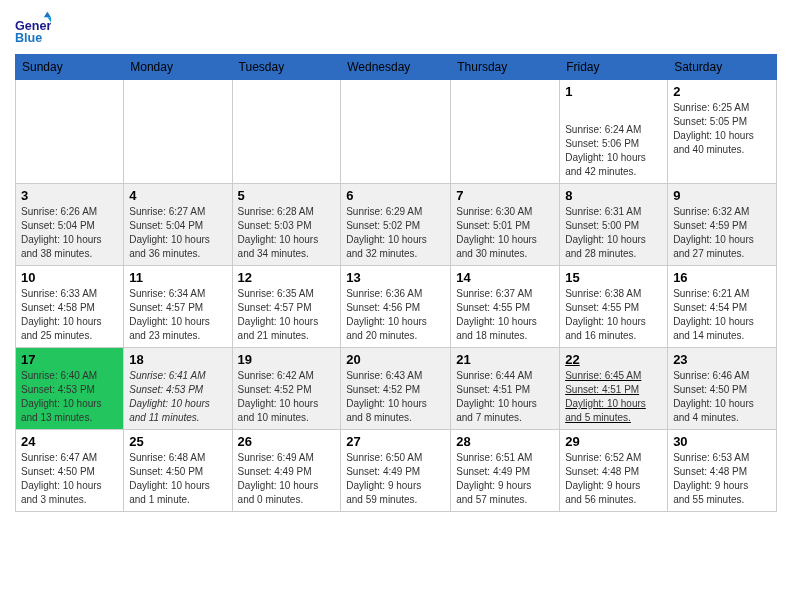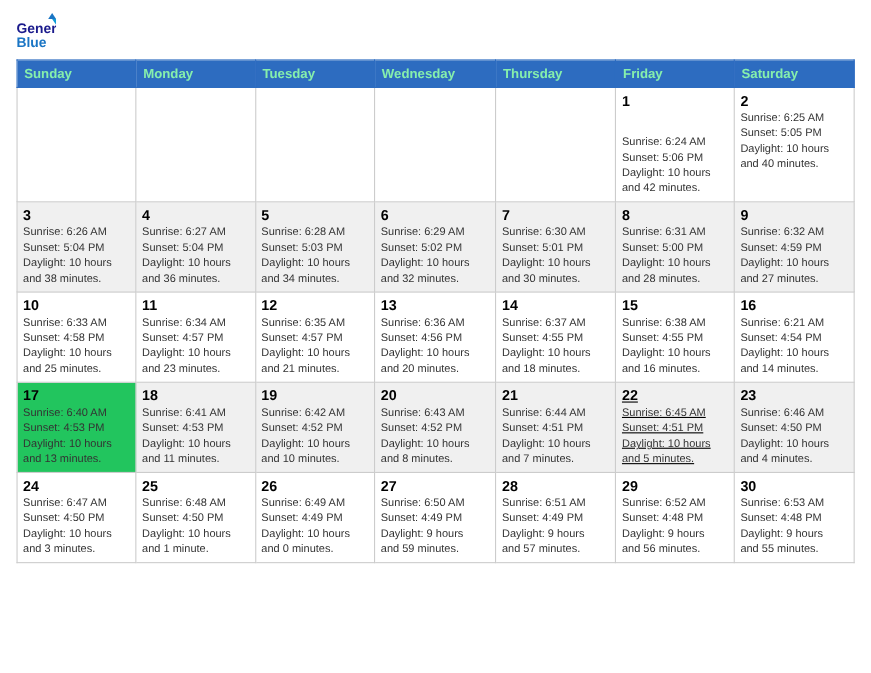"Sunday" .calendar th { color: #86efac -> #000000; font-weight: bold -> normal }
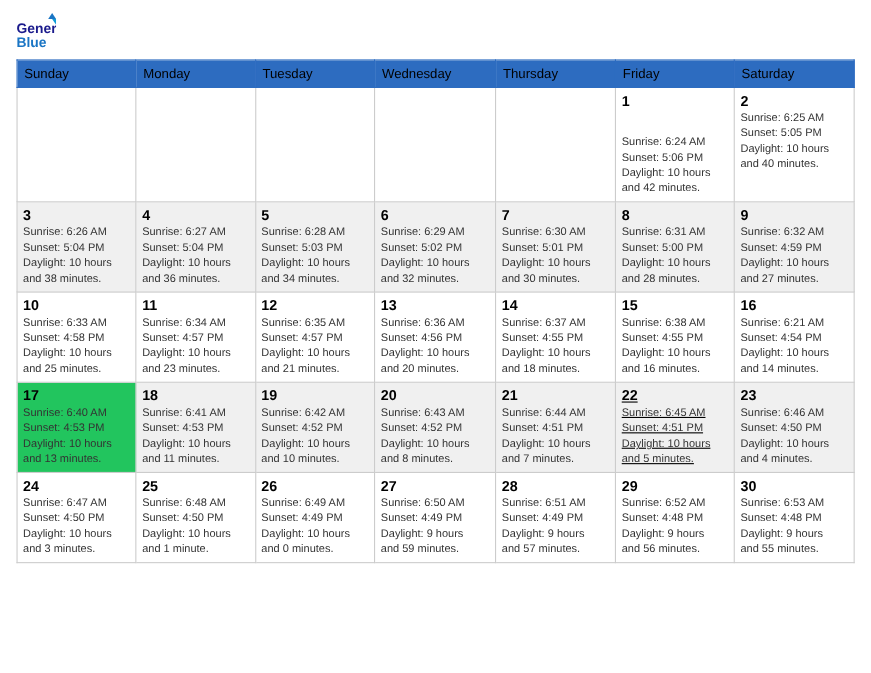"Sunrise: 6:41 AM" div.day-info { font-style: none -> italic }
